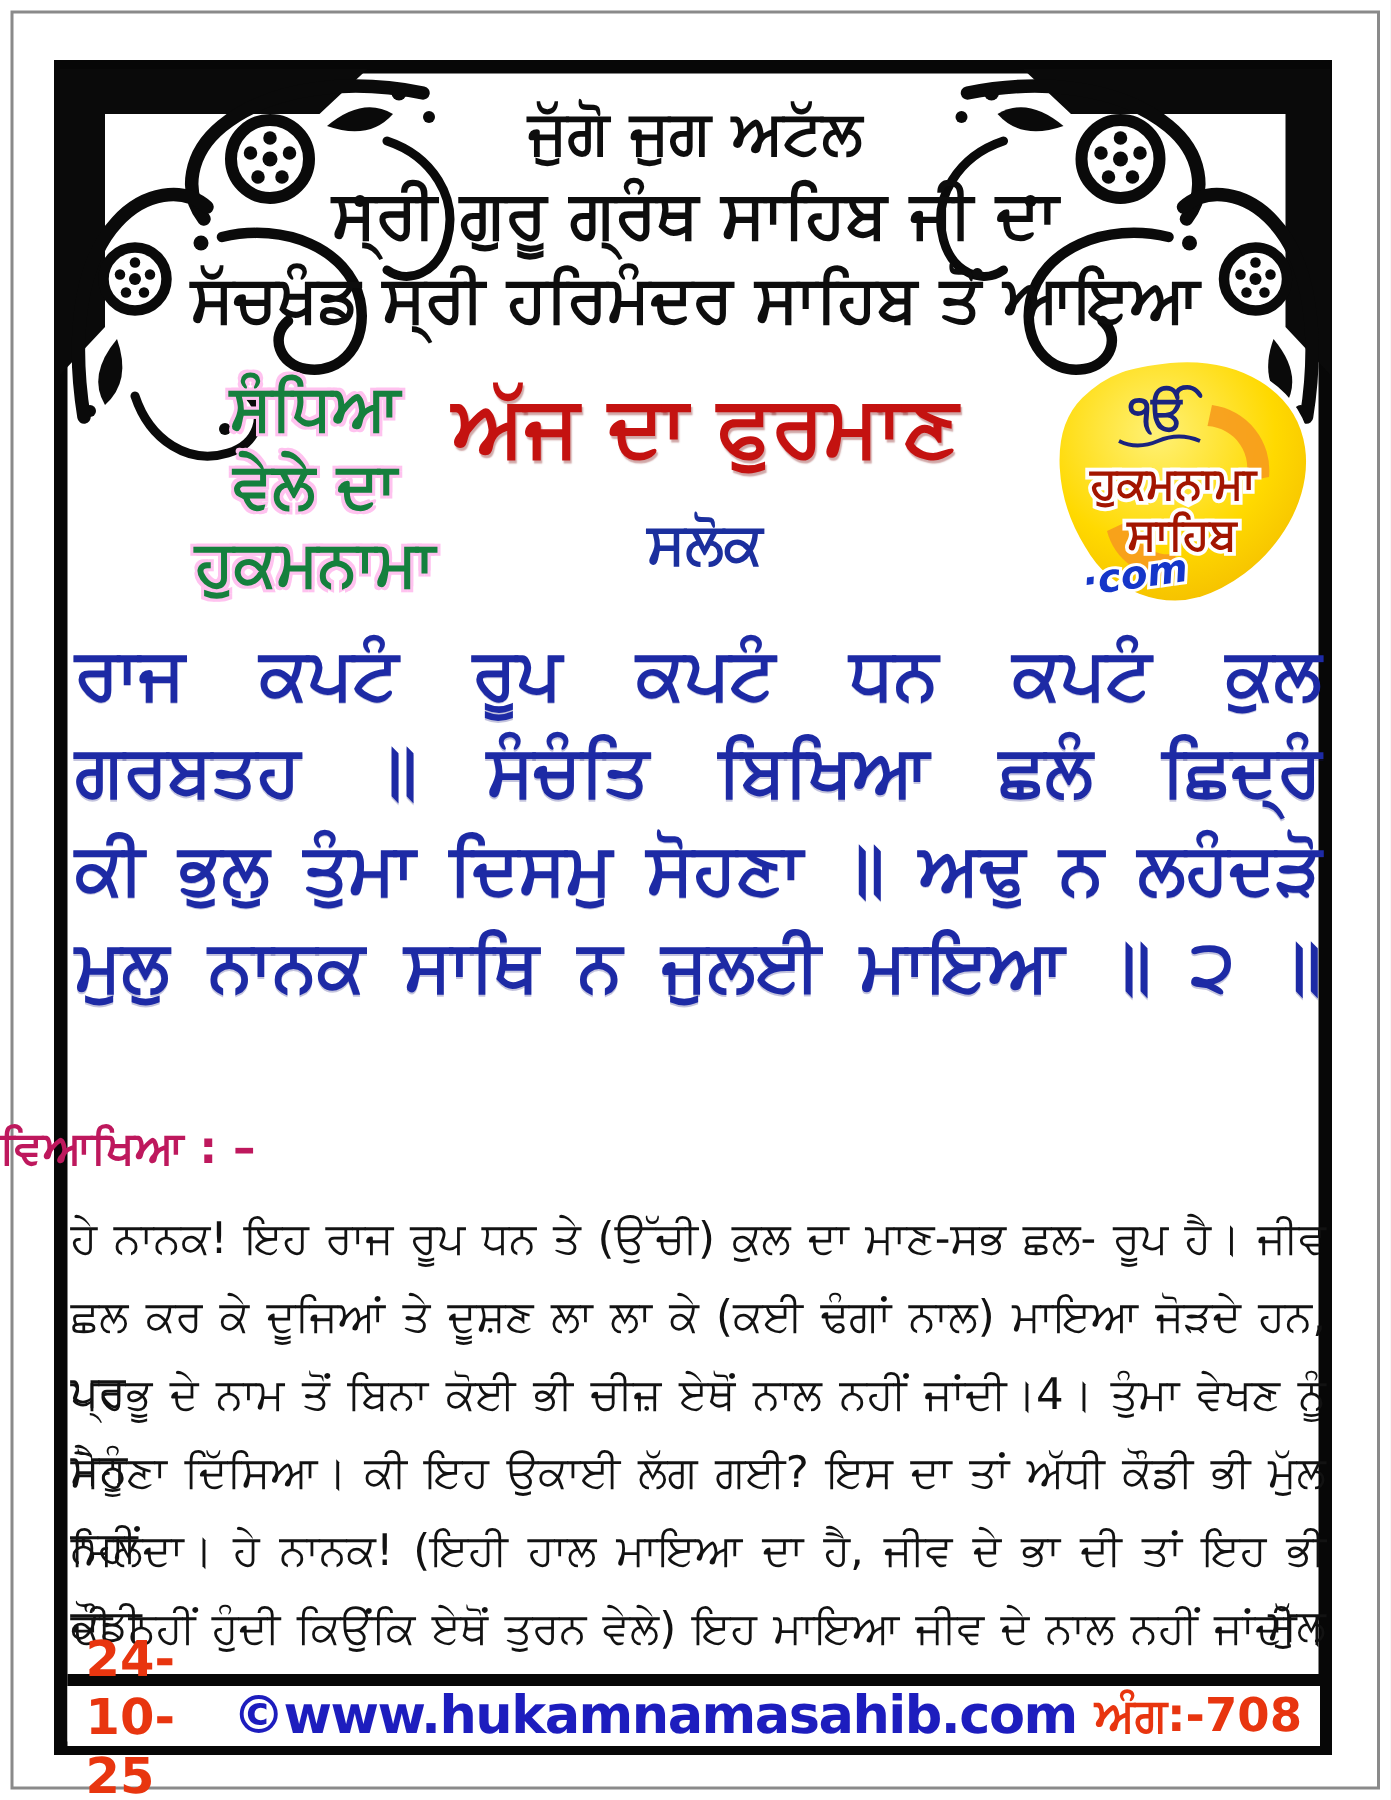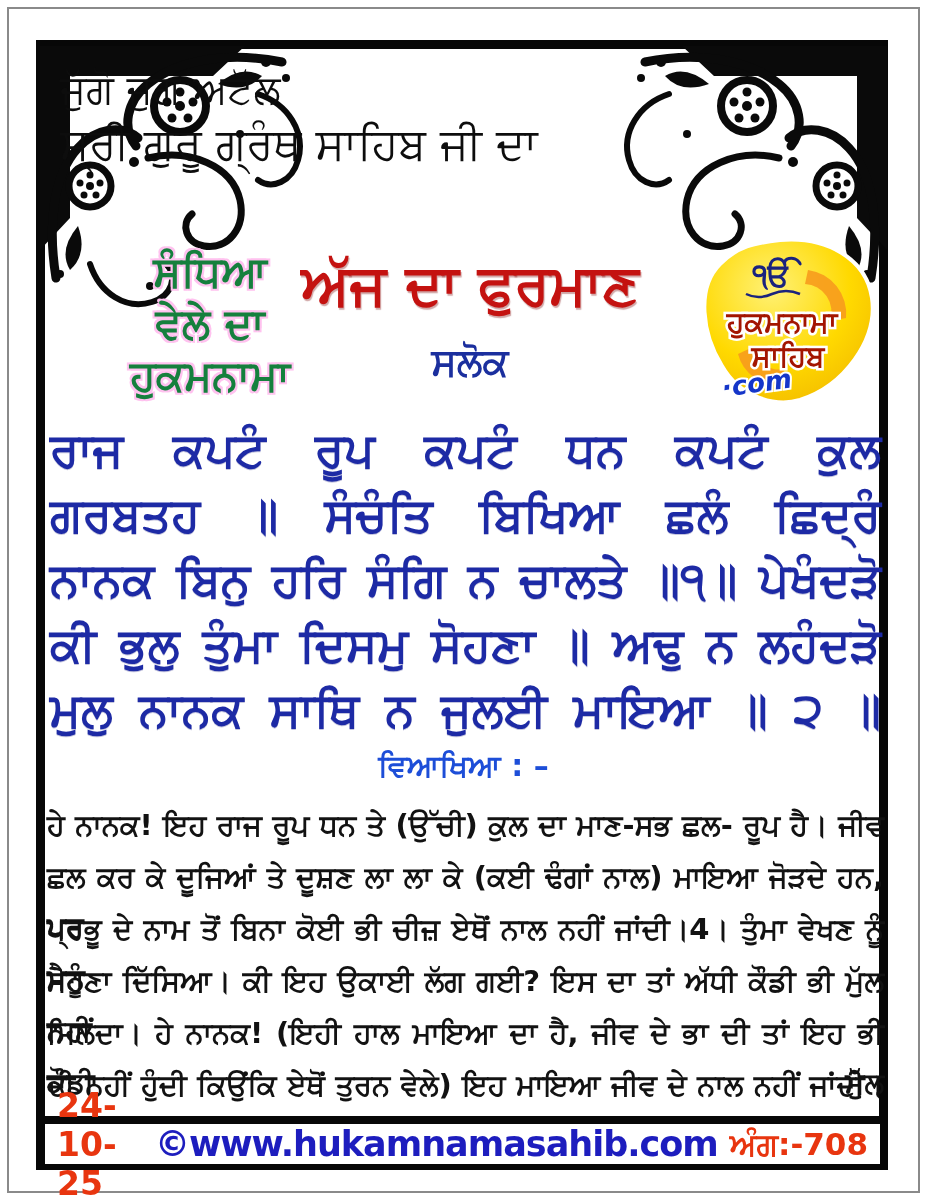"ਜੁੱਗੋ ਜੁਗ ਅਟੱਲ" .header-block { font-weight: normal -> bold; text-align: none -> center }
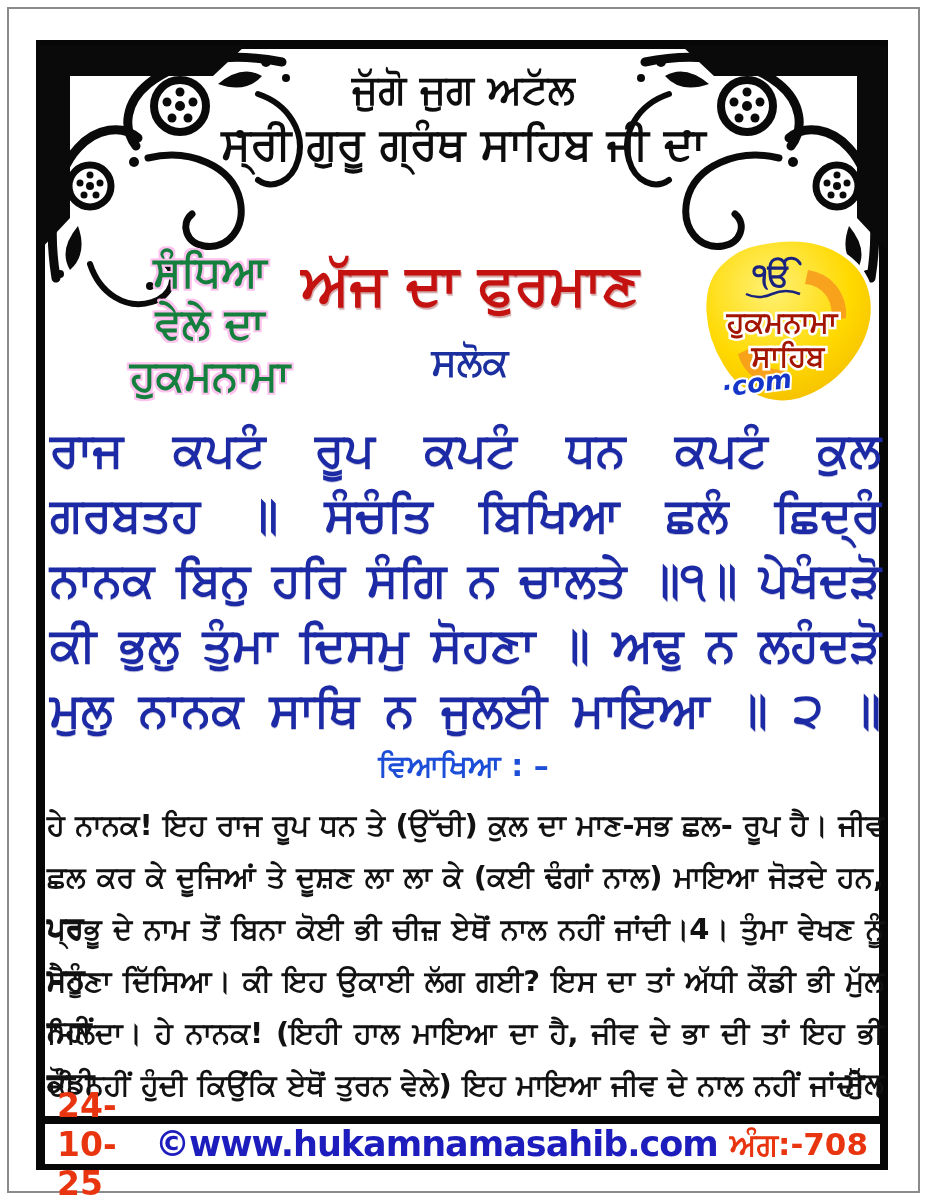"ਸੱਚਖੰਡ ਸ੍ਰੀ ਹਰਿਮੰਦਰ ਸਾਹਿਬ ਤੋਂ" div.header-l3 { html: none -> <div>ਸੱਚਖੰਡ ਸ੍ਰੀ ਹਰਿਮੰਦਰ ਸਾਹਿਬ ਤੋਂ ਆਇਆ</div> }
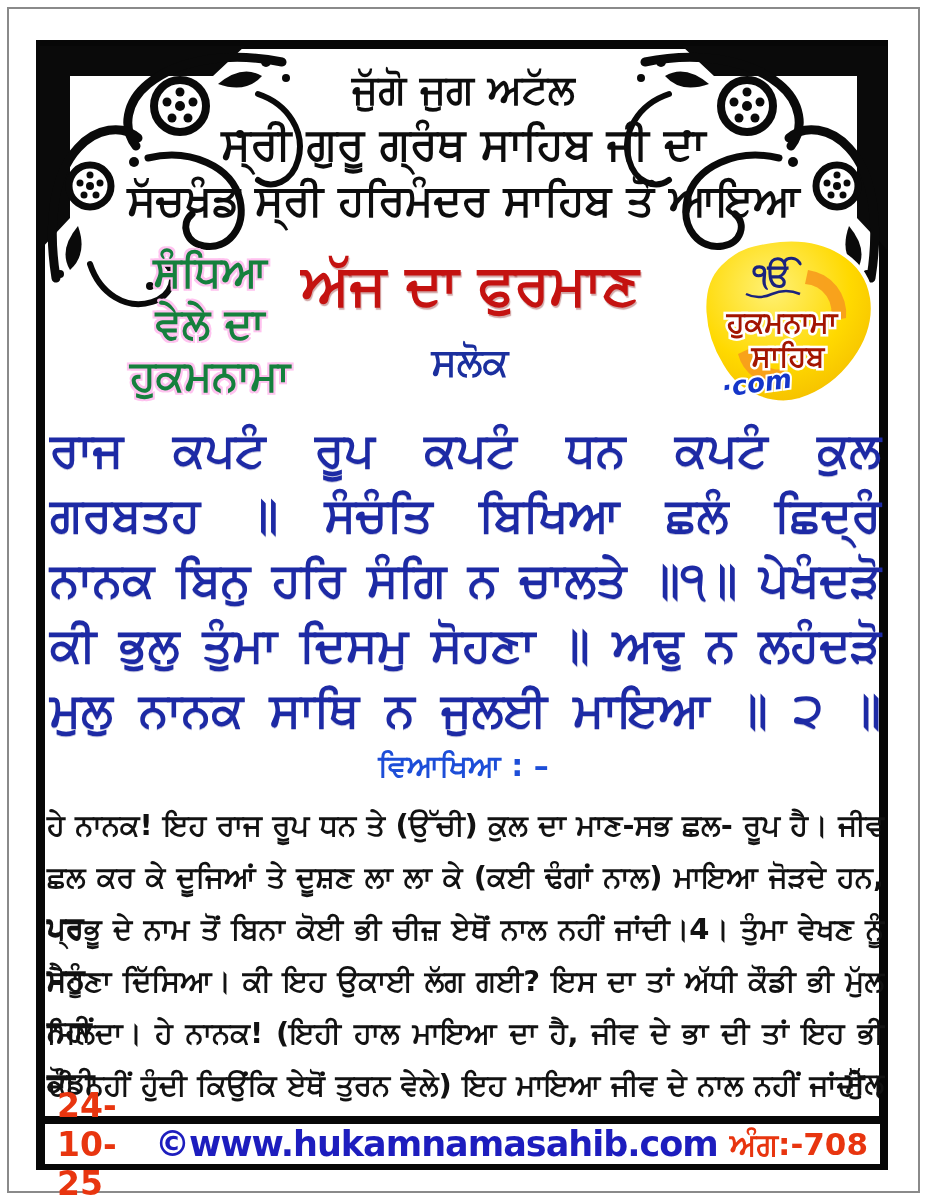"ਨਾਨਕ ਬਿਨੁ ਹਰਿ ਸੰਗਿ ਨ" div.line { html: <div>ਨਾਨਕ ਬਿਨੁ ਹਰਿ ਸੰਗਿ ਨ ਚਾਲਤੇ ॥੧॥ ਪੇਖੰਦੜੋ</div> -> none }
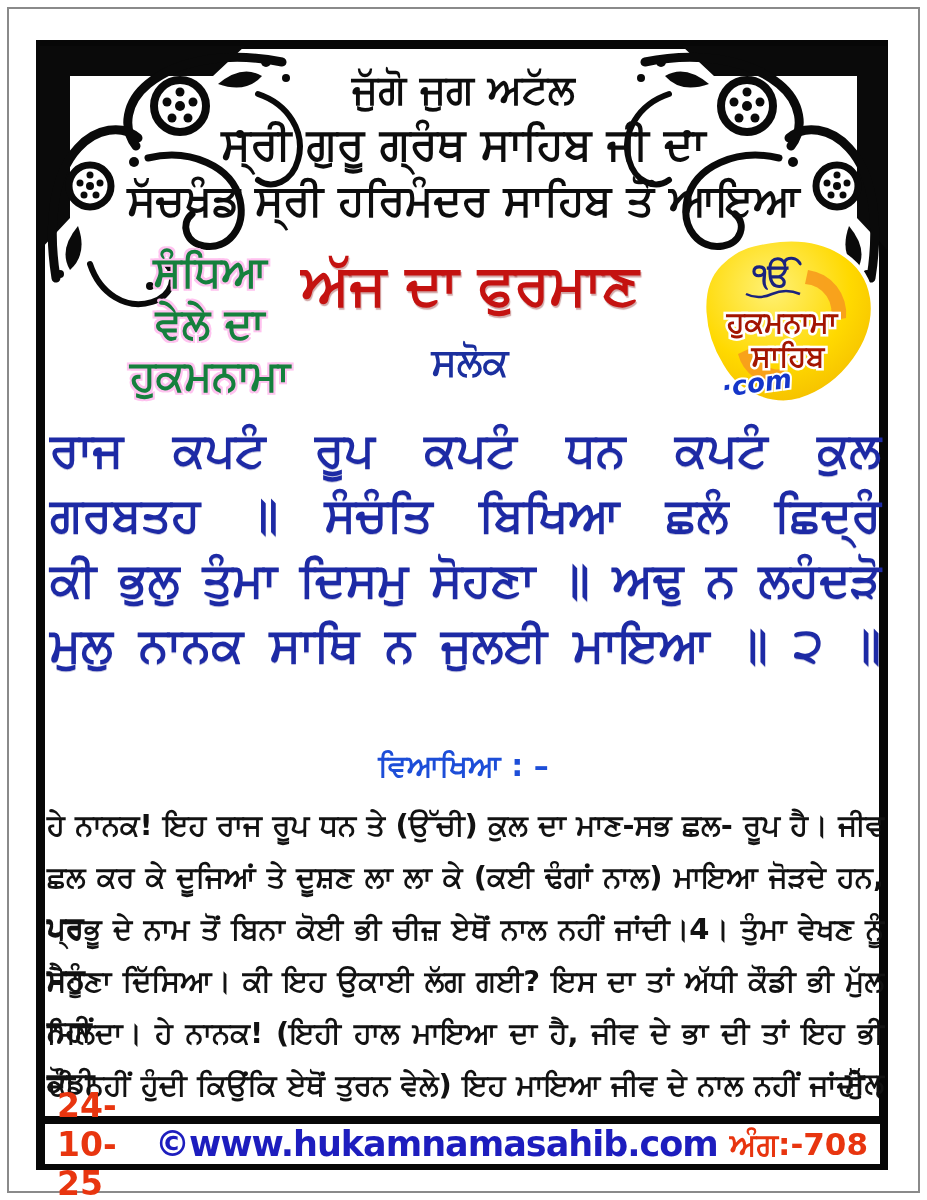"ਵਿਆਖਿਆ : –" .viakhia { color: #1d4ed8 -> #be185d; text-align: center -> none }
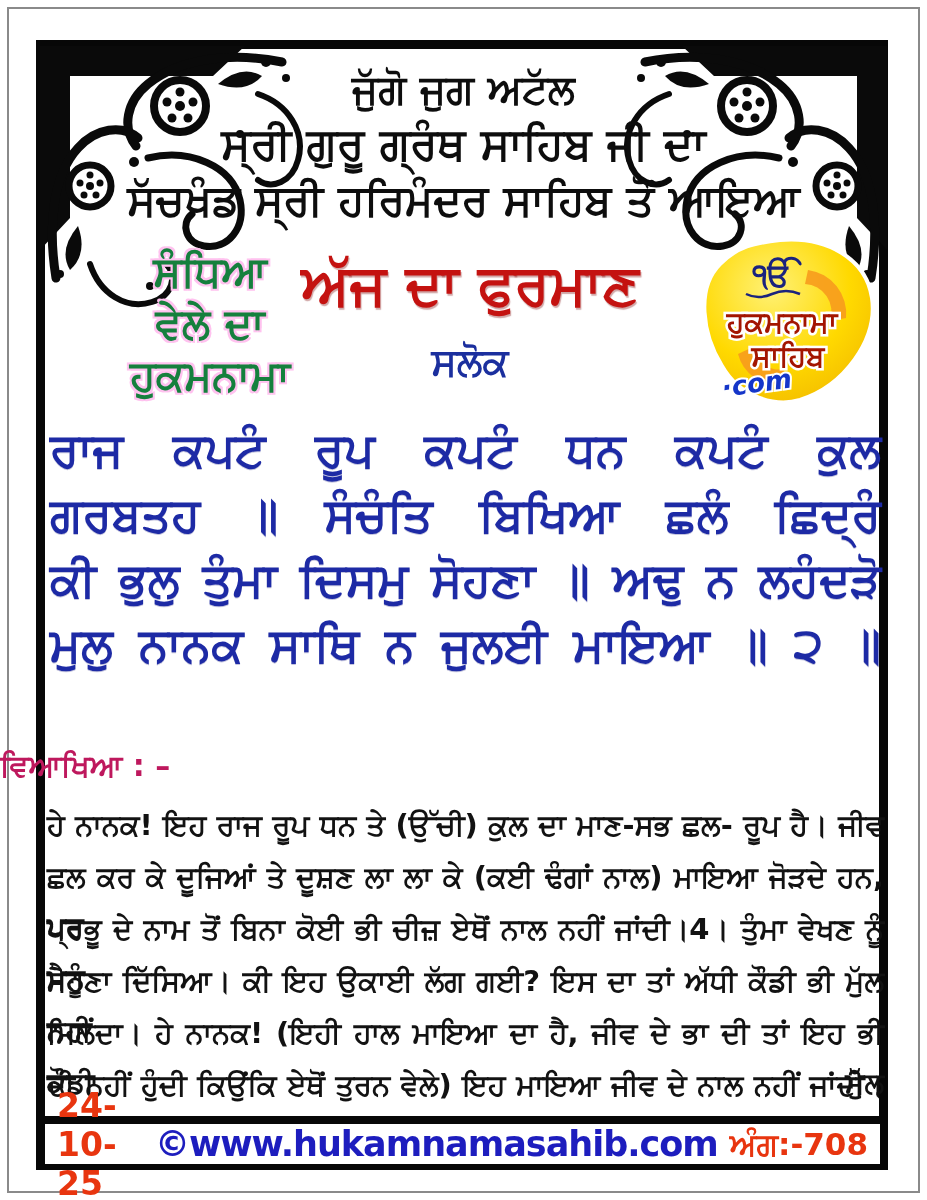"ਹੇ ਨਾਨਕ! ਇਹ ਰਾਜ ਰੂਪ" .explanation { font-weight: 700 -> 400 }
